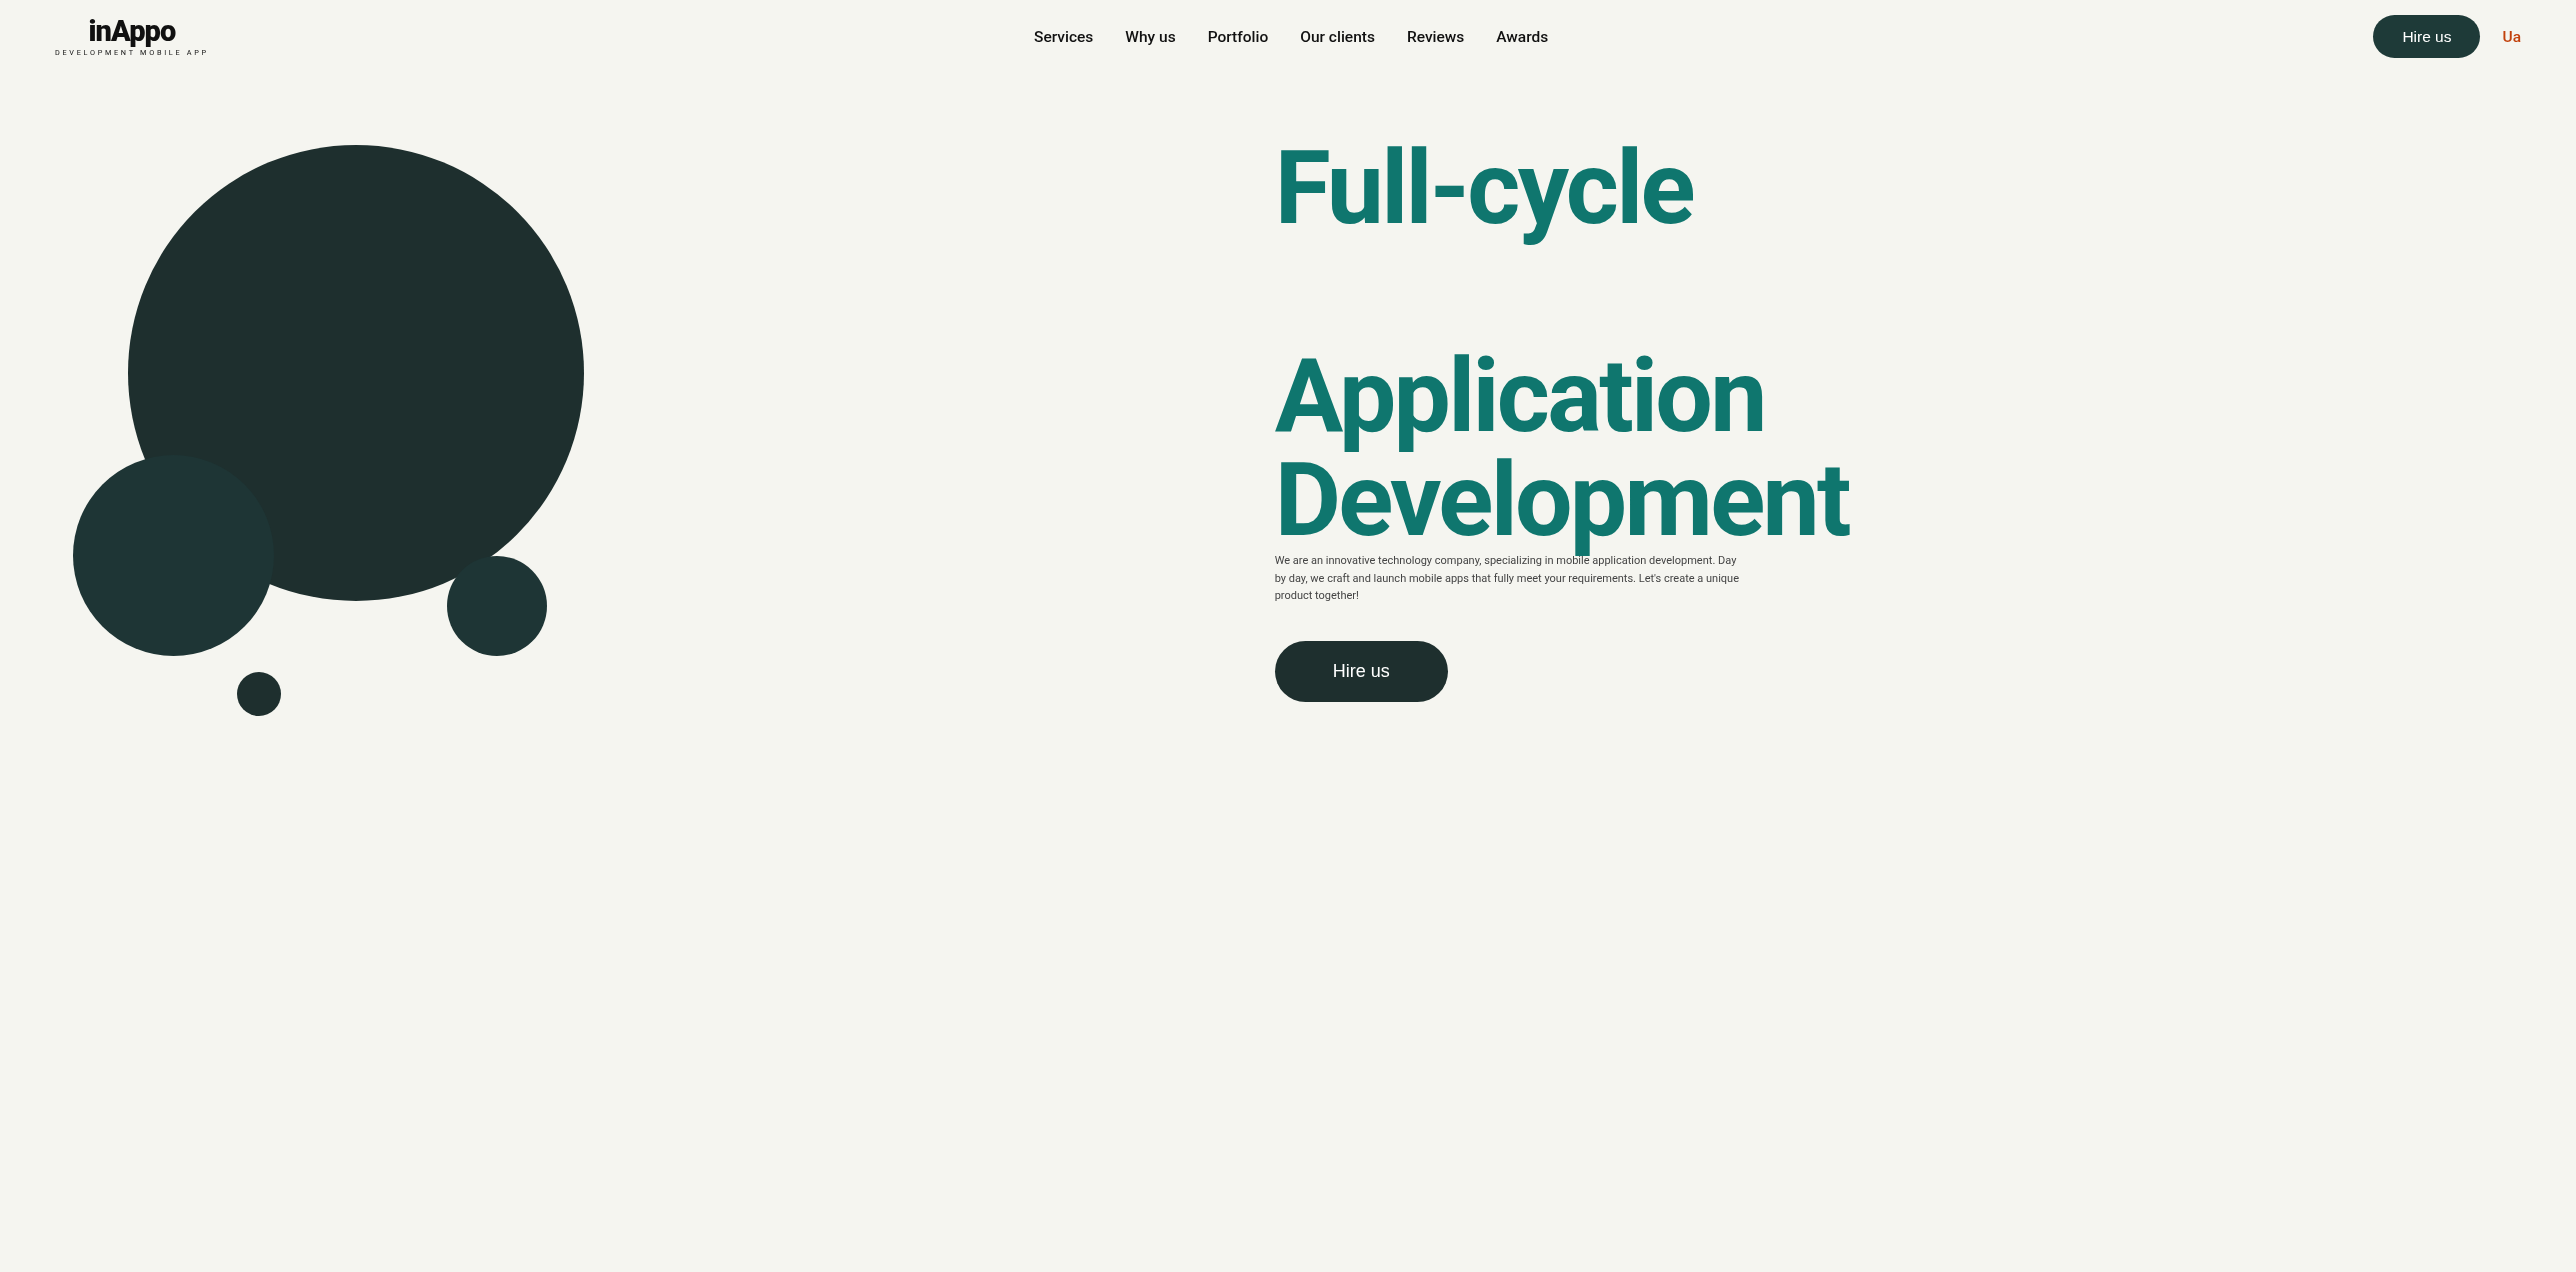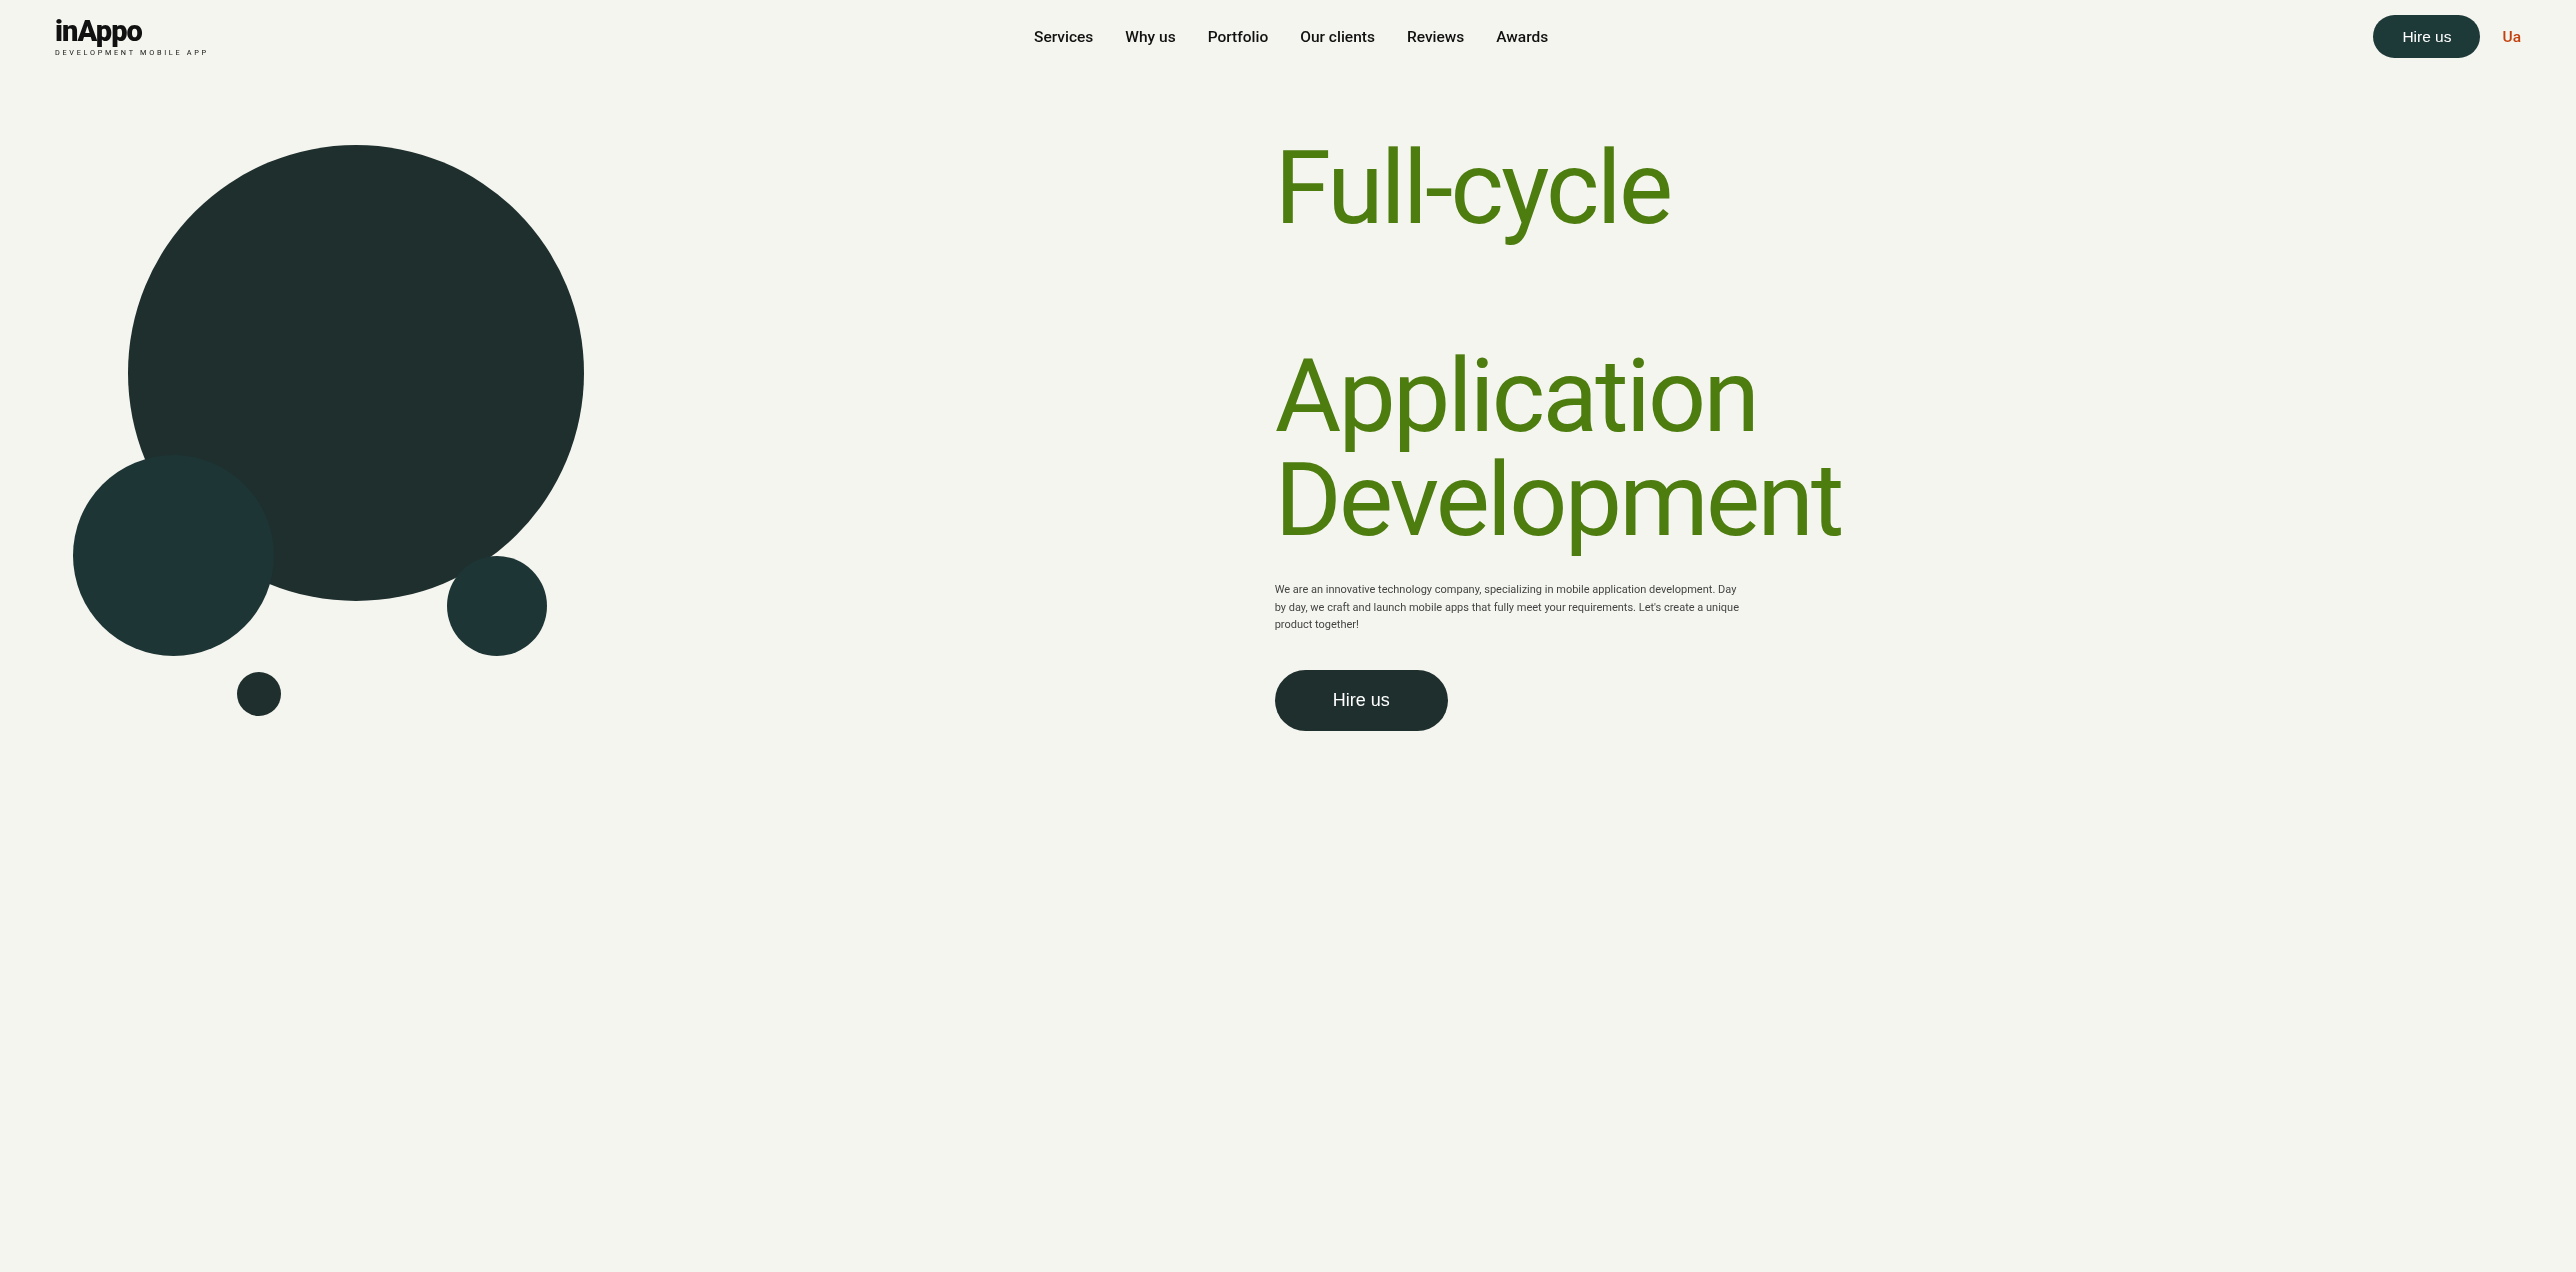"inAppo" .logo-wrap { align-items: none -> center }
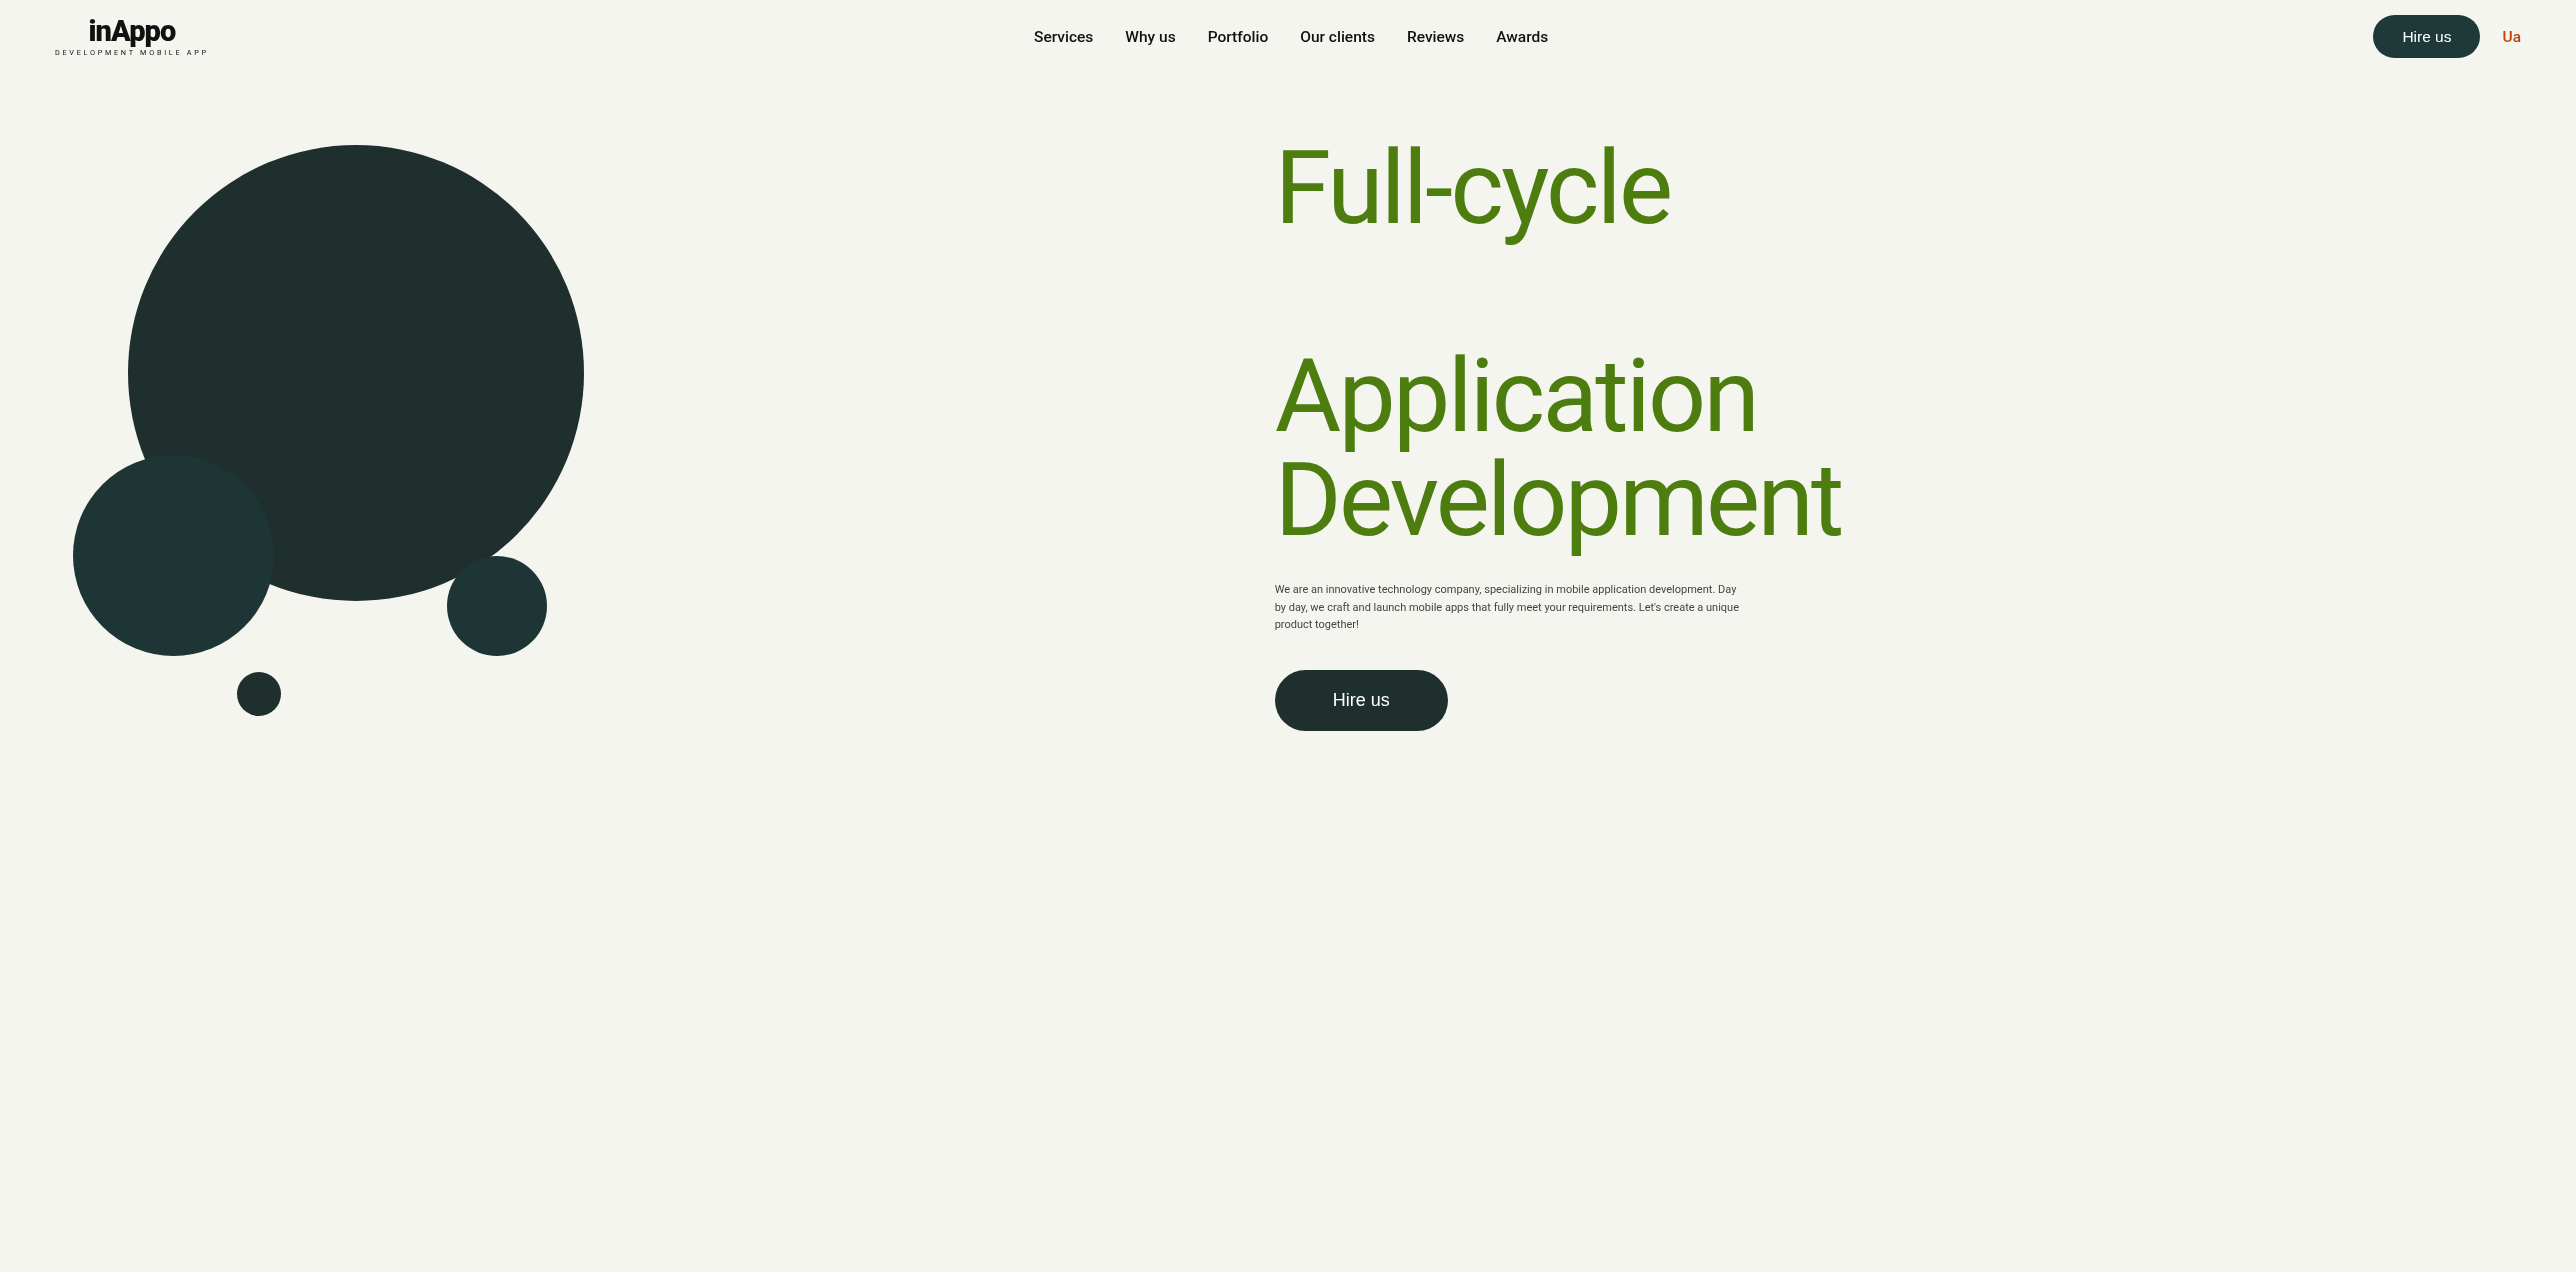"Full-cycle" .hero-title { color: #4d7c0f -> #0f766e; font-weight: 400 -> 700; margin-bottom: 29px -> none }
